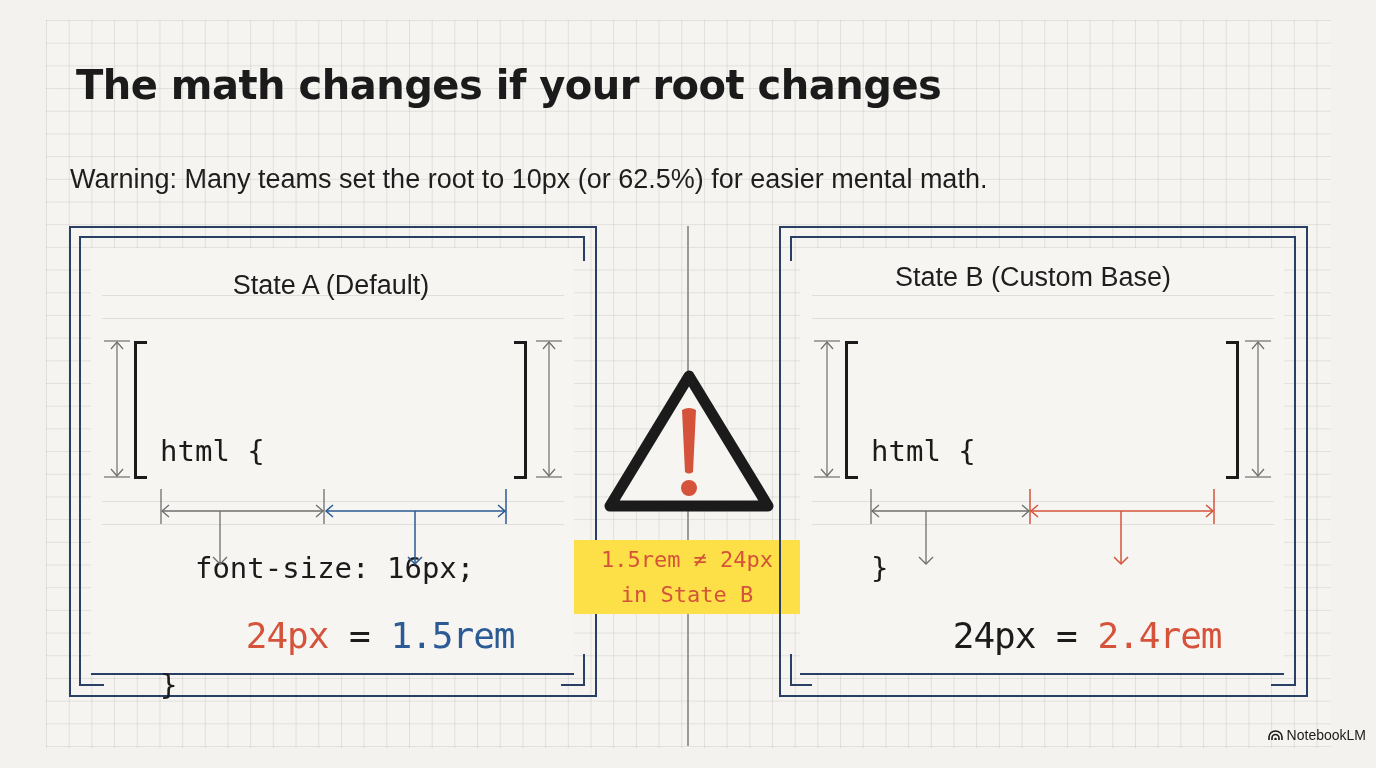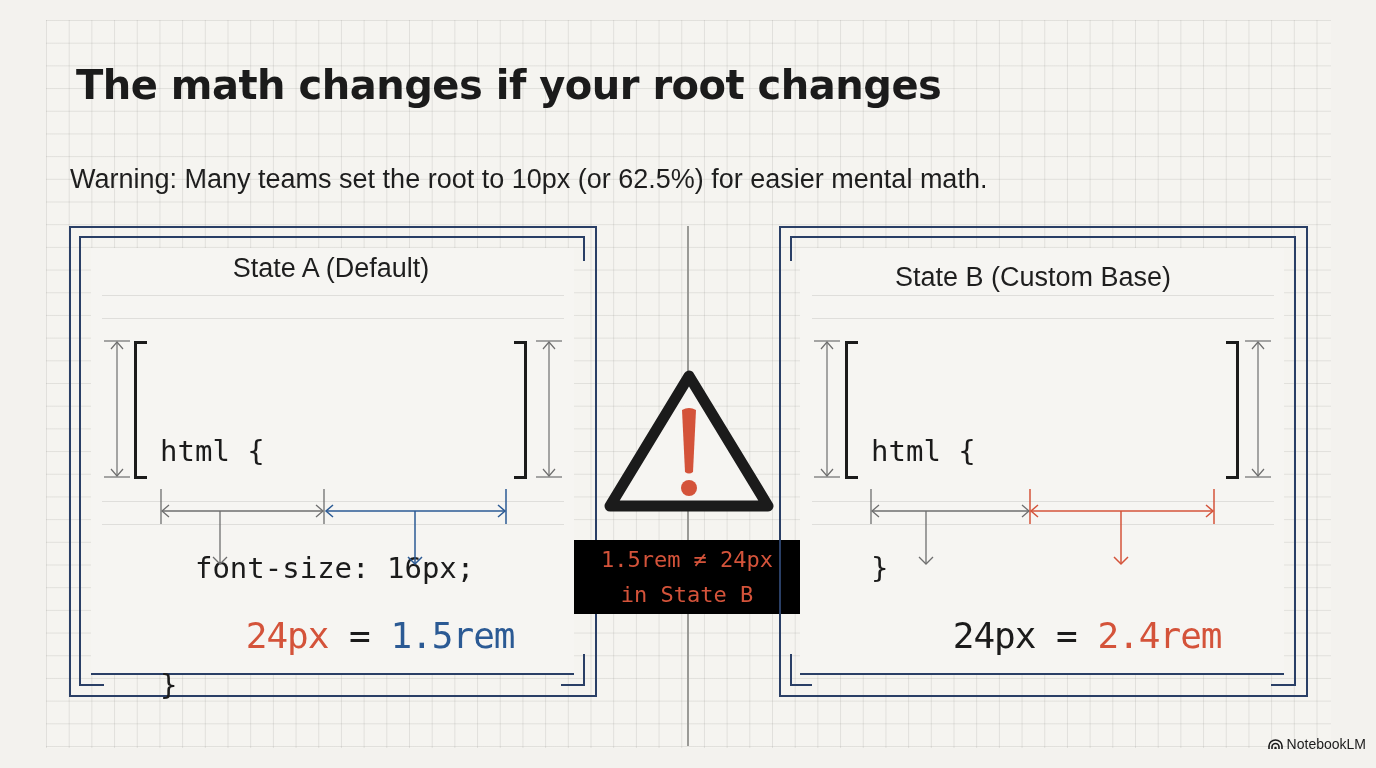"State A (Default)" div.state-label { top: 253px -> 270px }
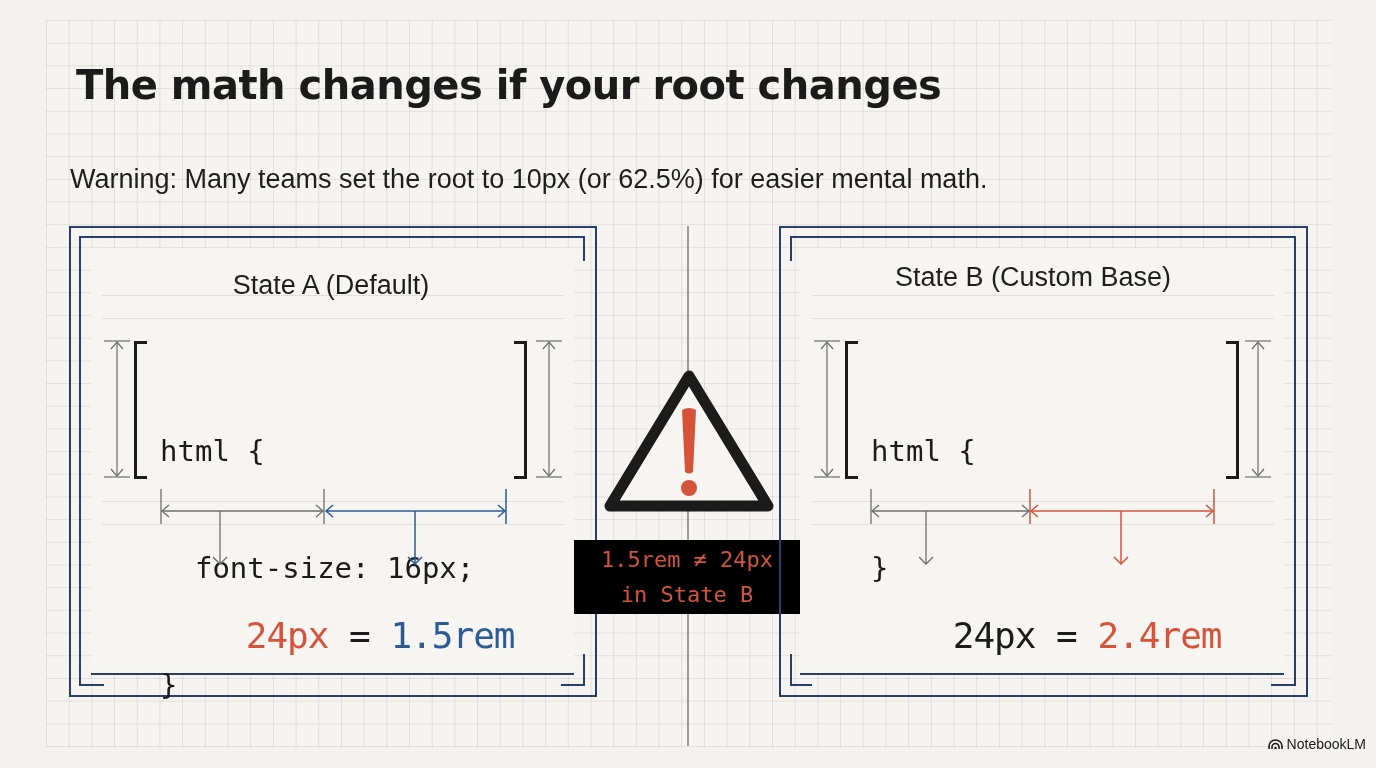"1.5rem ≠ 24px" .warn-text { background: #000000 -> #fde047 }
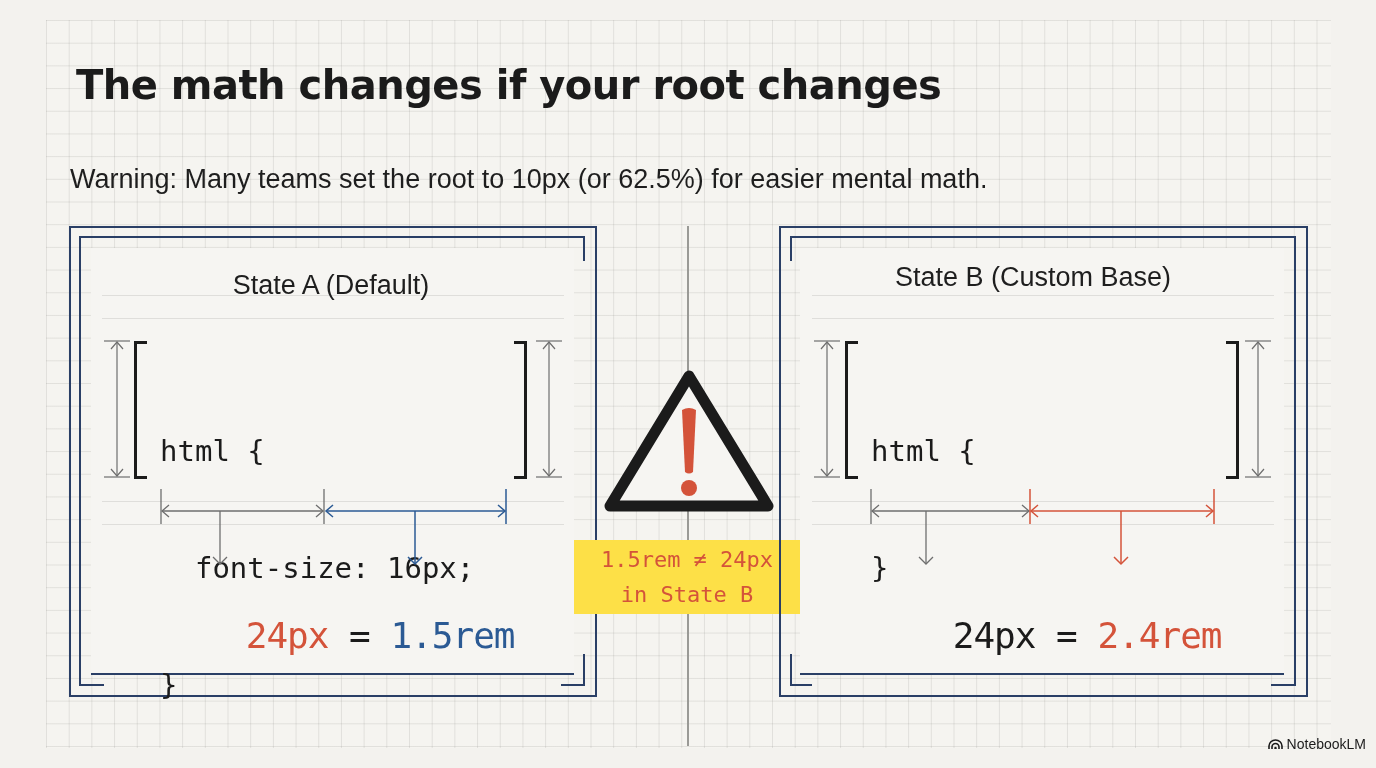"NotebookLM" .brand { bottom: 16px -> 25px }
